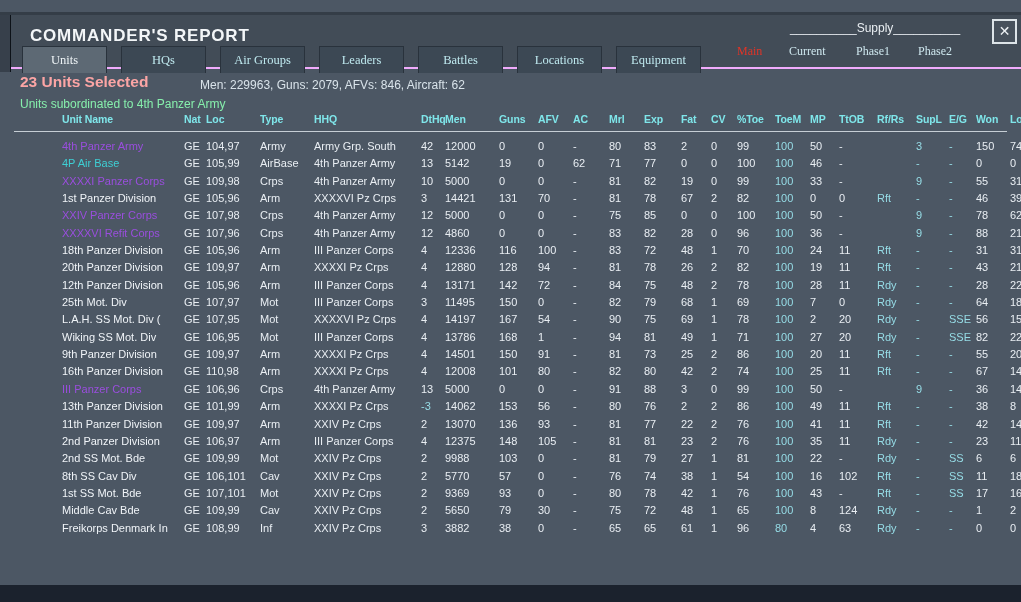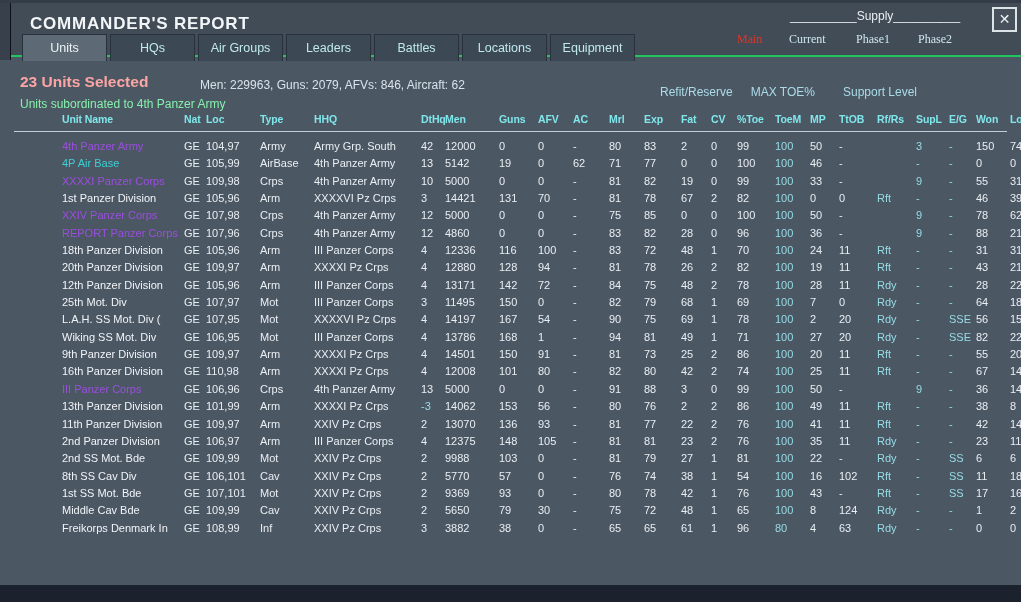"COMMANDER'S REPORT" .header-band { border-bottom: 2px solid #22c55e -> 2px solid #f0abfc; top: 0 -> 12px }
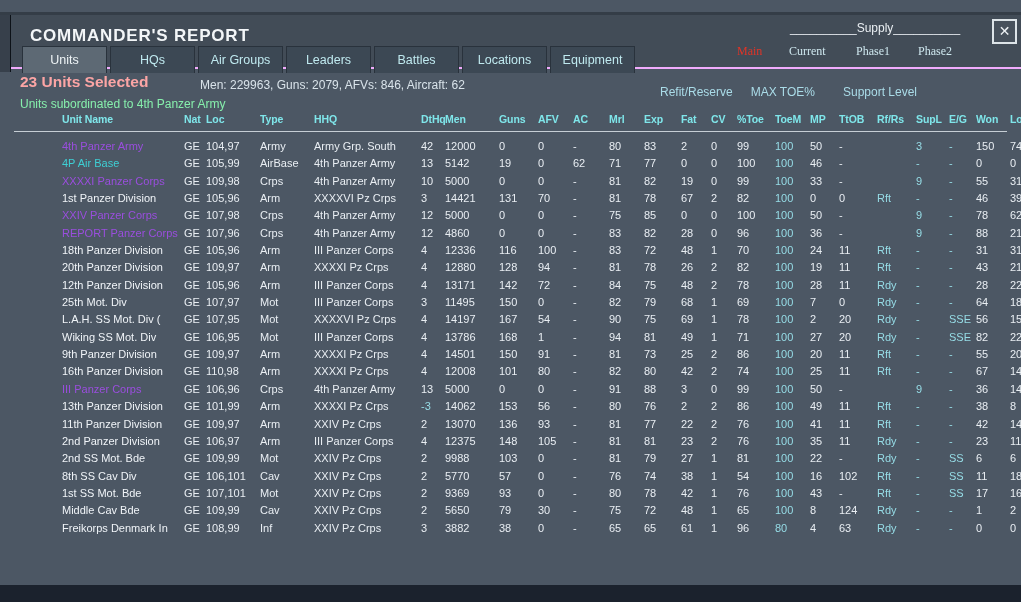"Units" .tab-bar { font-family: none -> Liberation Serif, serif; gap: 3px -> 14px }
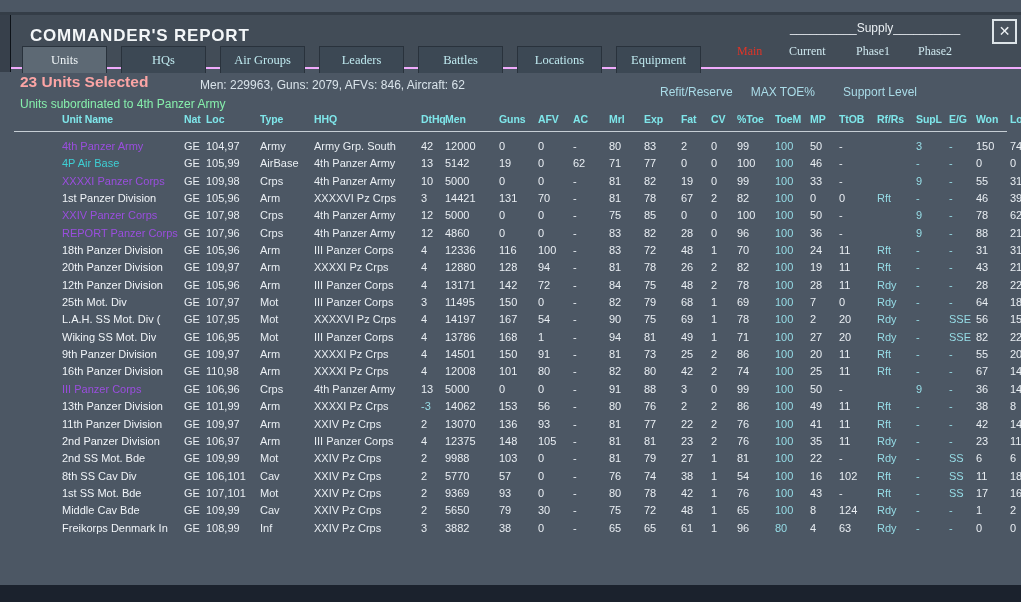"Refit/Reserve" div.functions-row { html: <div> <div>Refit/Reserve</div> <div>MAX TOE%</div> <div>Support Level</div> </div> -> none }
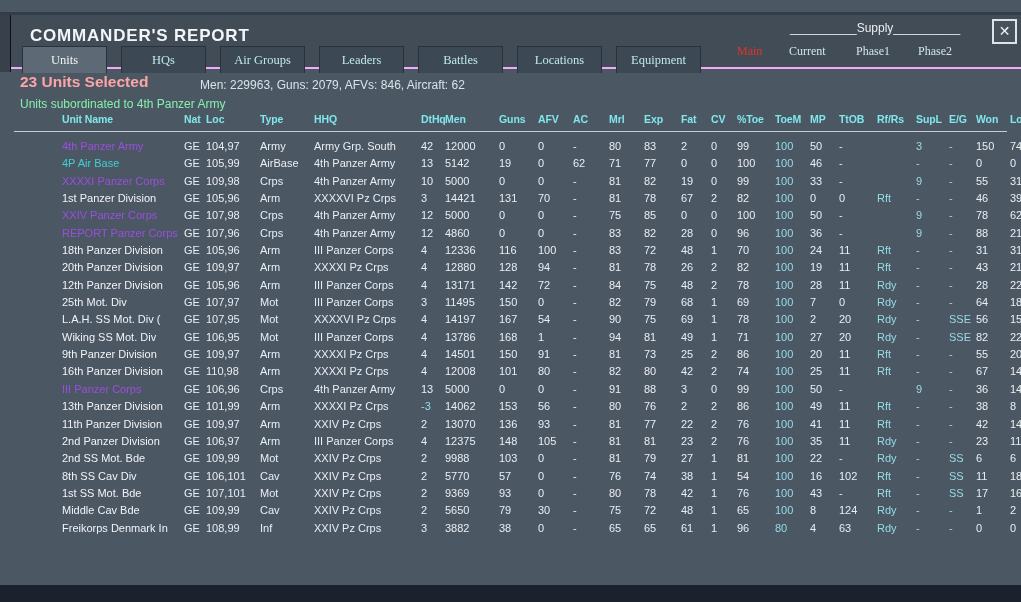"REPORT Panzer Corps" span.tcell { text: REPORT Panzer -> XXXXVI Refit }
